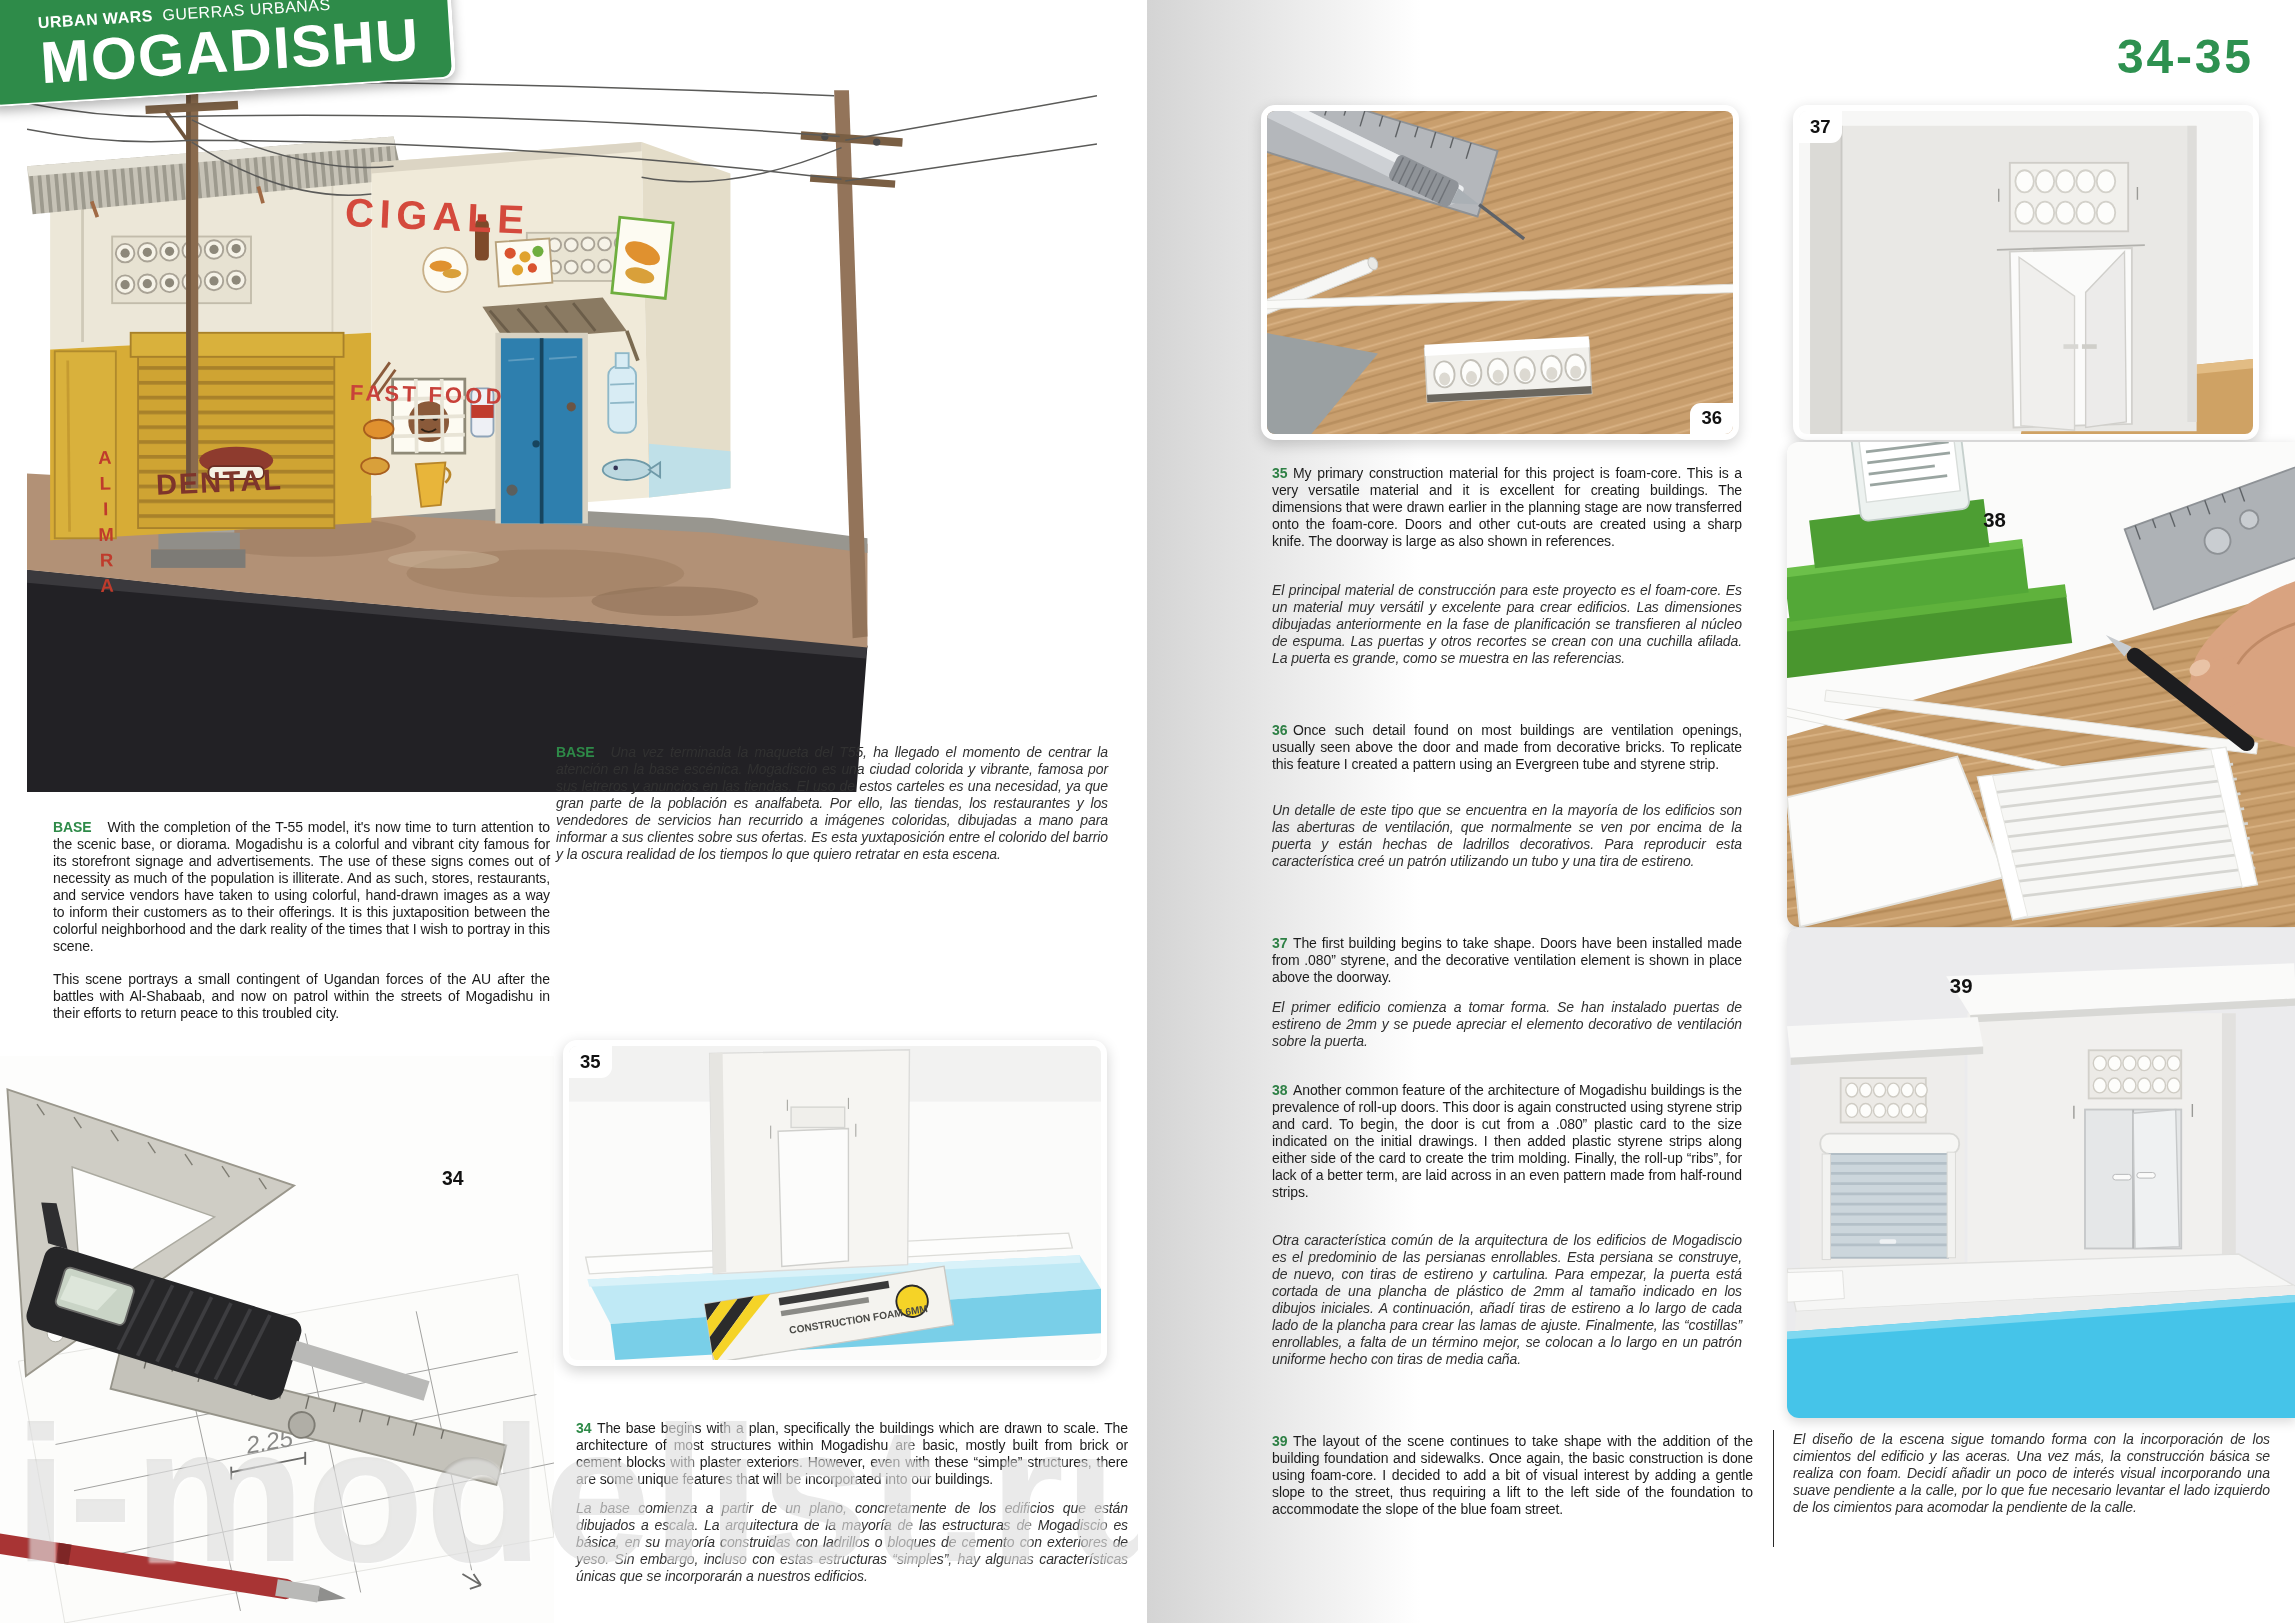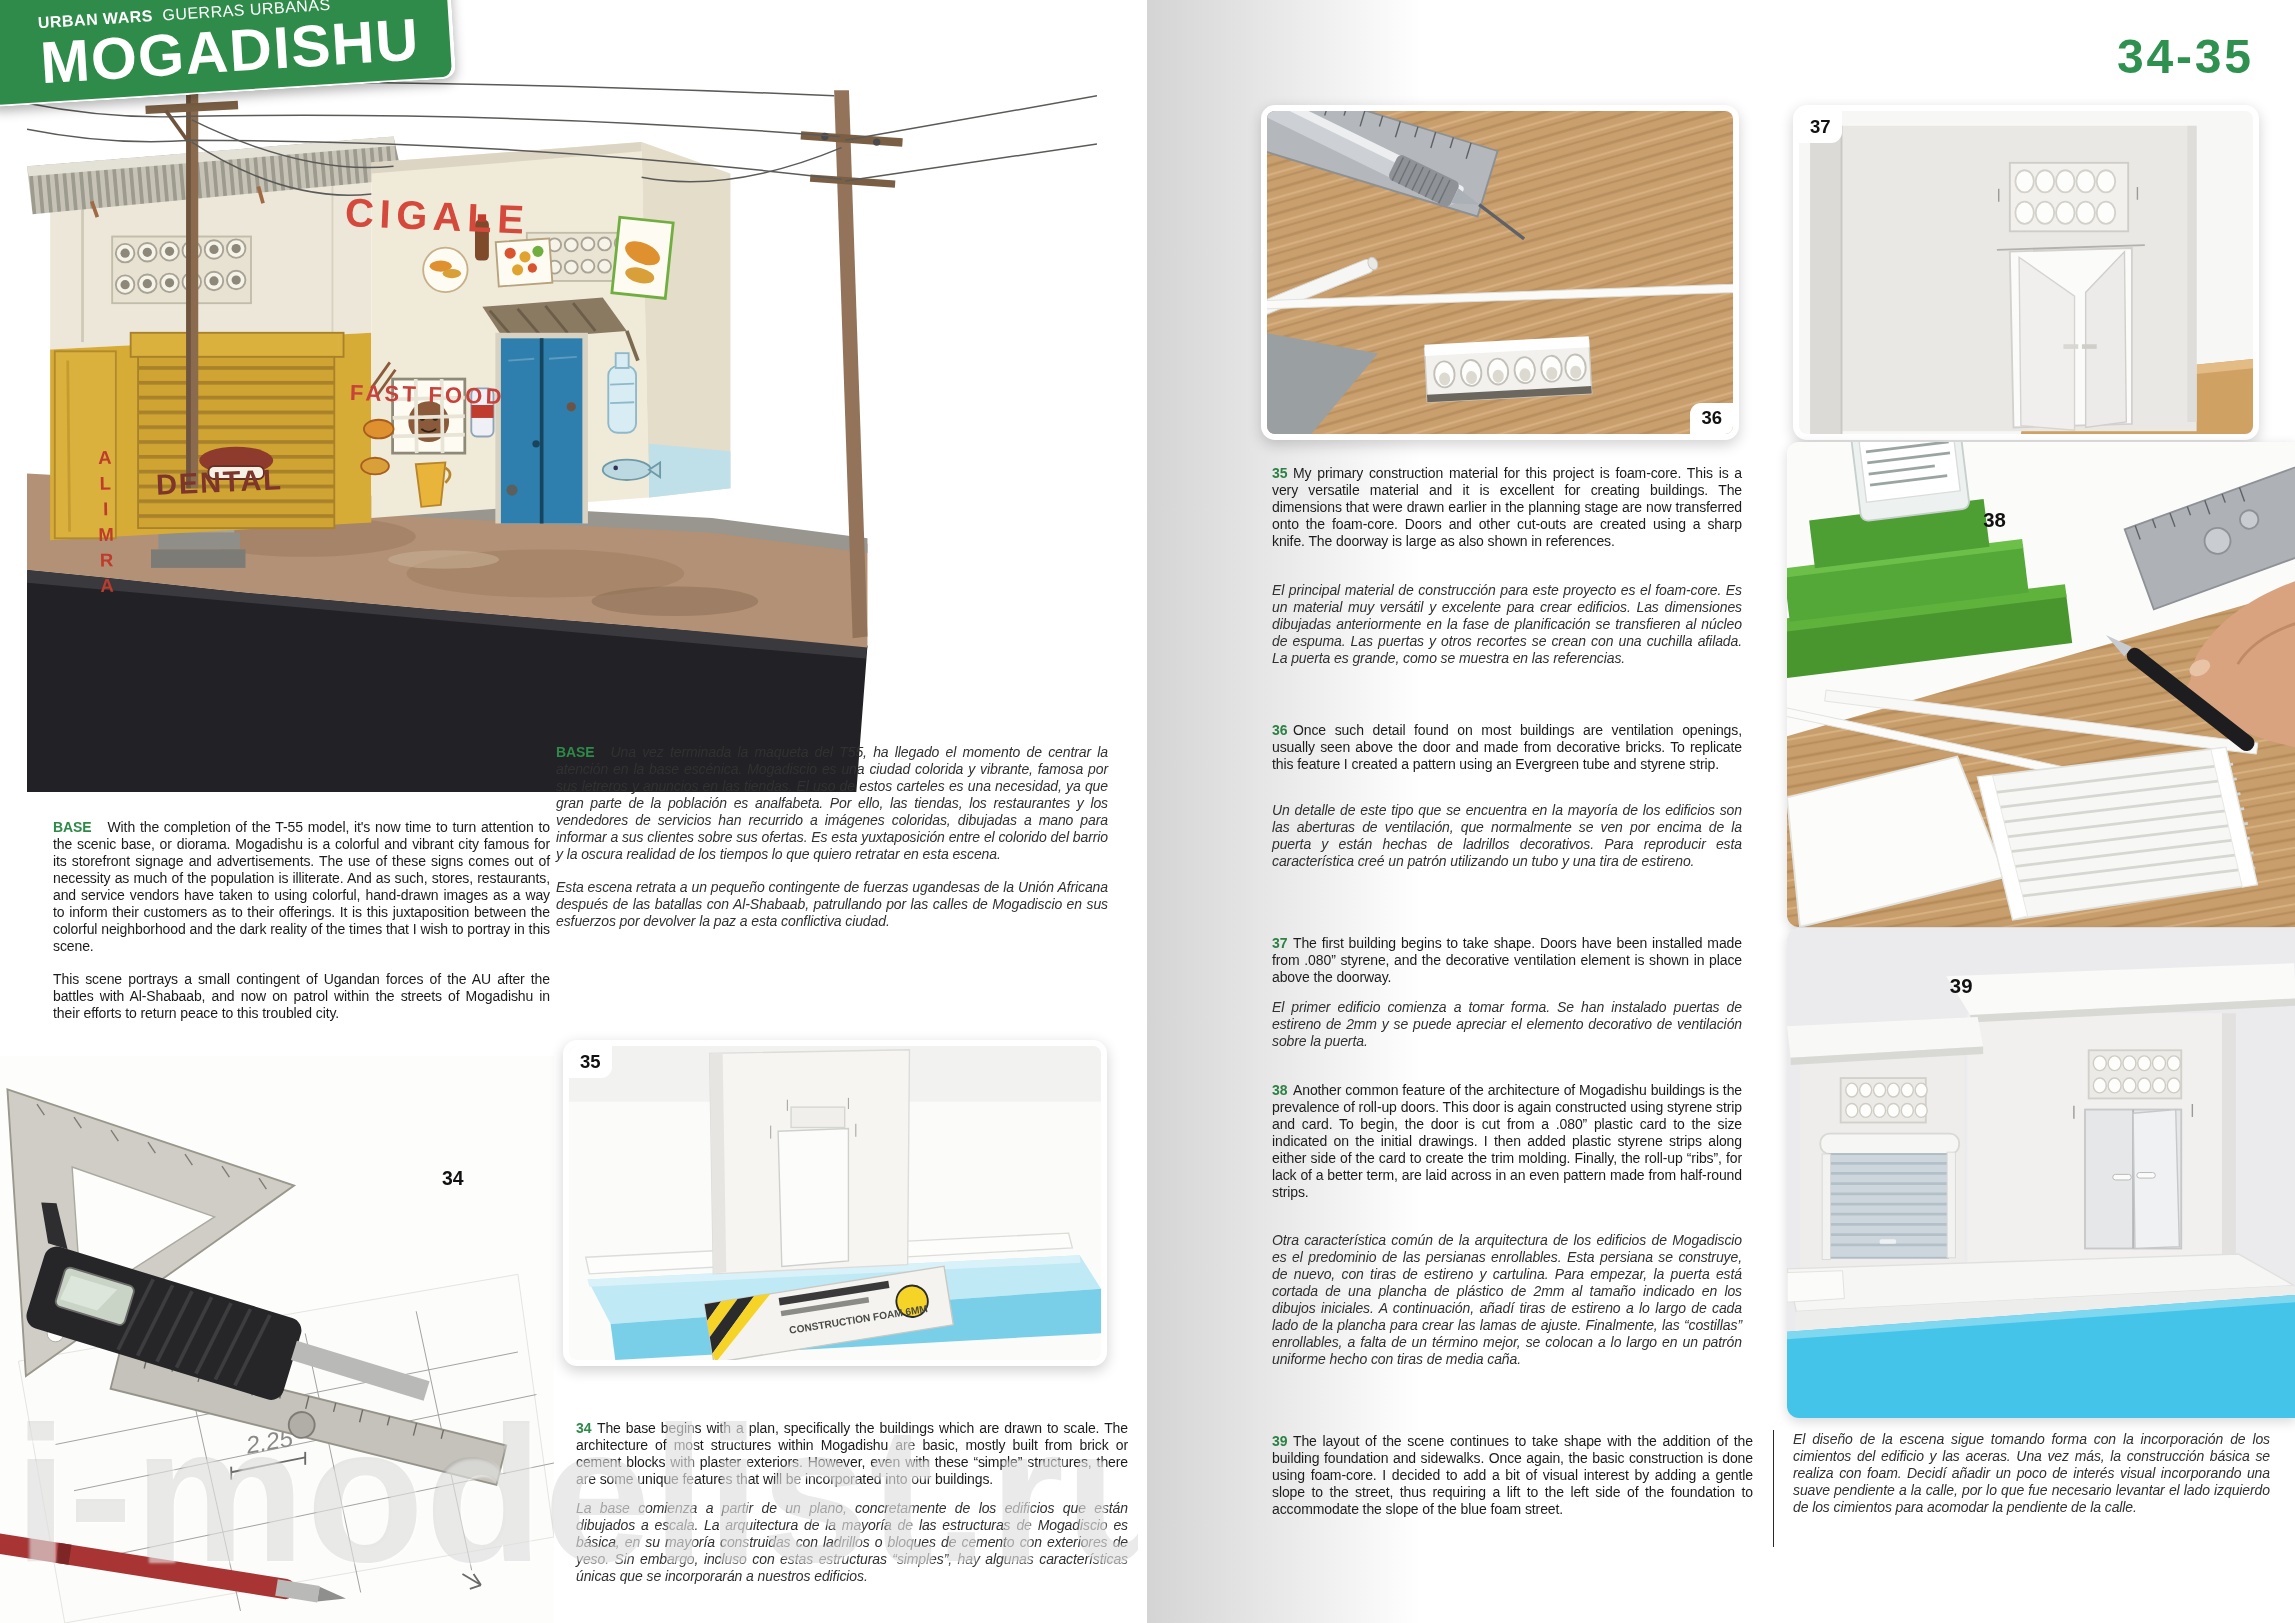"Esta escena retrata a un" p { html: <p>Esta escena retrata a un pequeño contingente de fuerzas ugandesas de la Unión Africana después de las batallas con Al-Shabaab, patrullando por las calles de Mogadiscio en sus esfuerzos por devolver la paz a esta conflictiva ciudad.</p> -> none }
